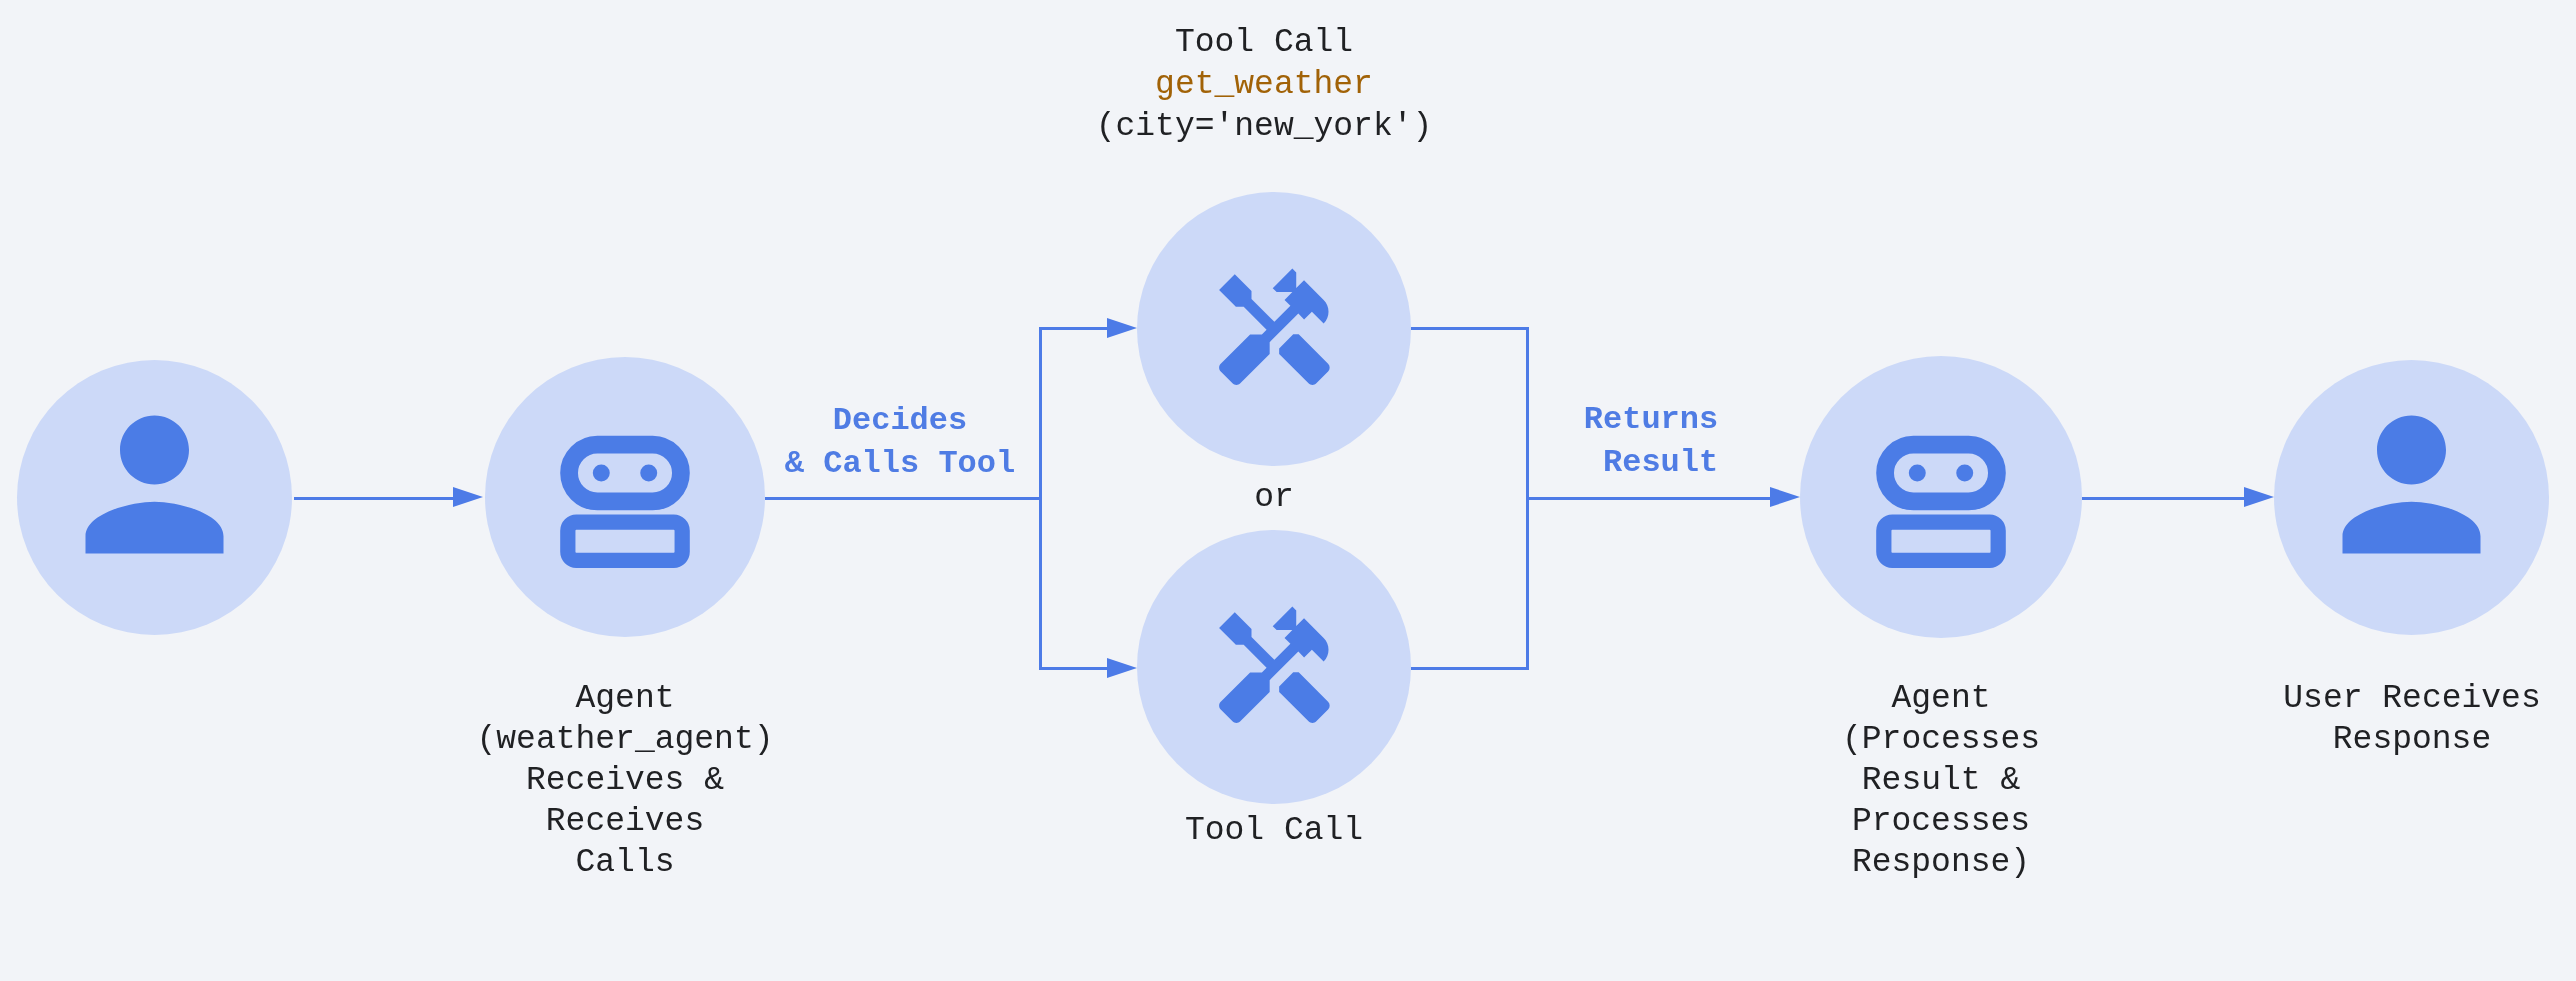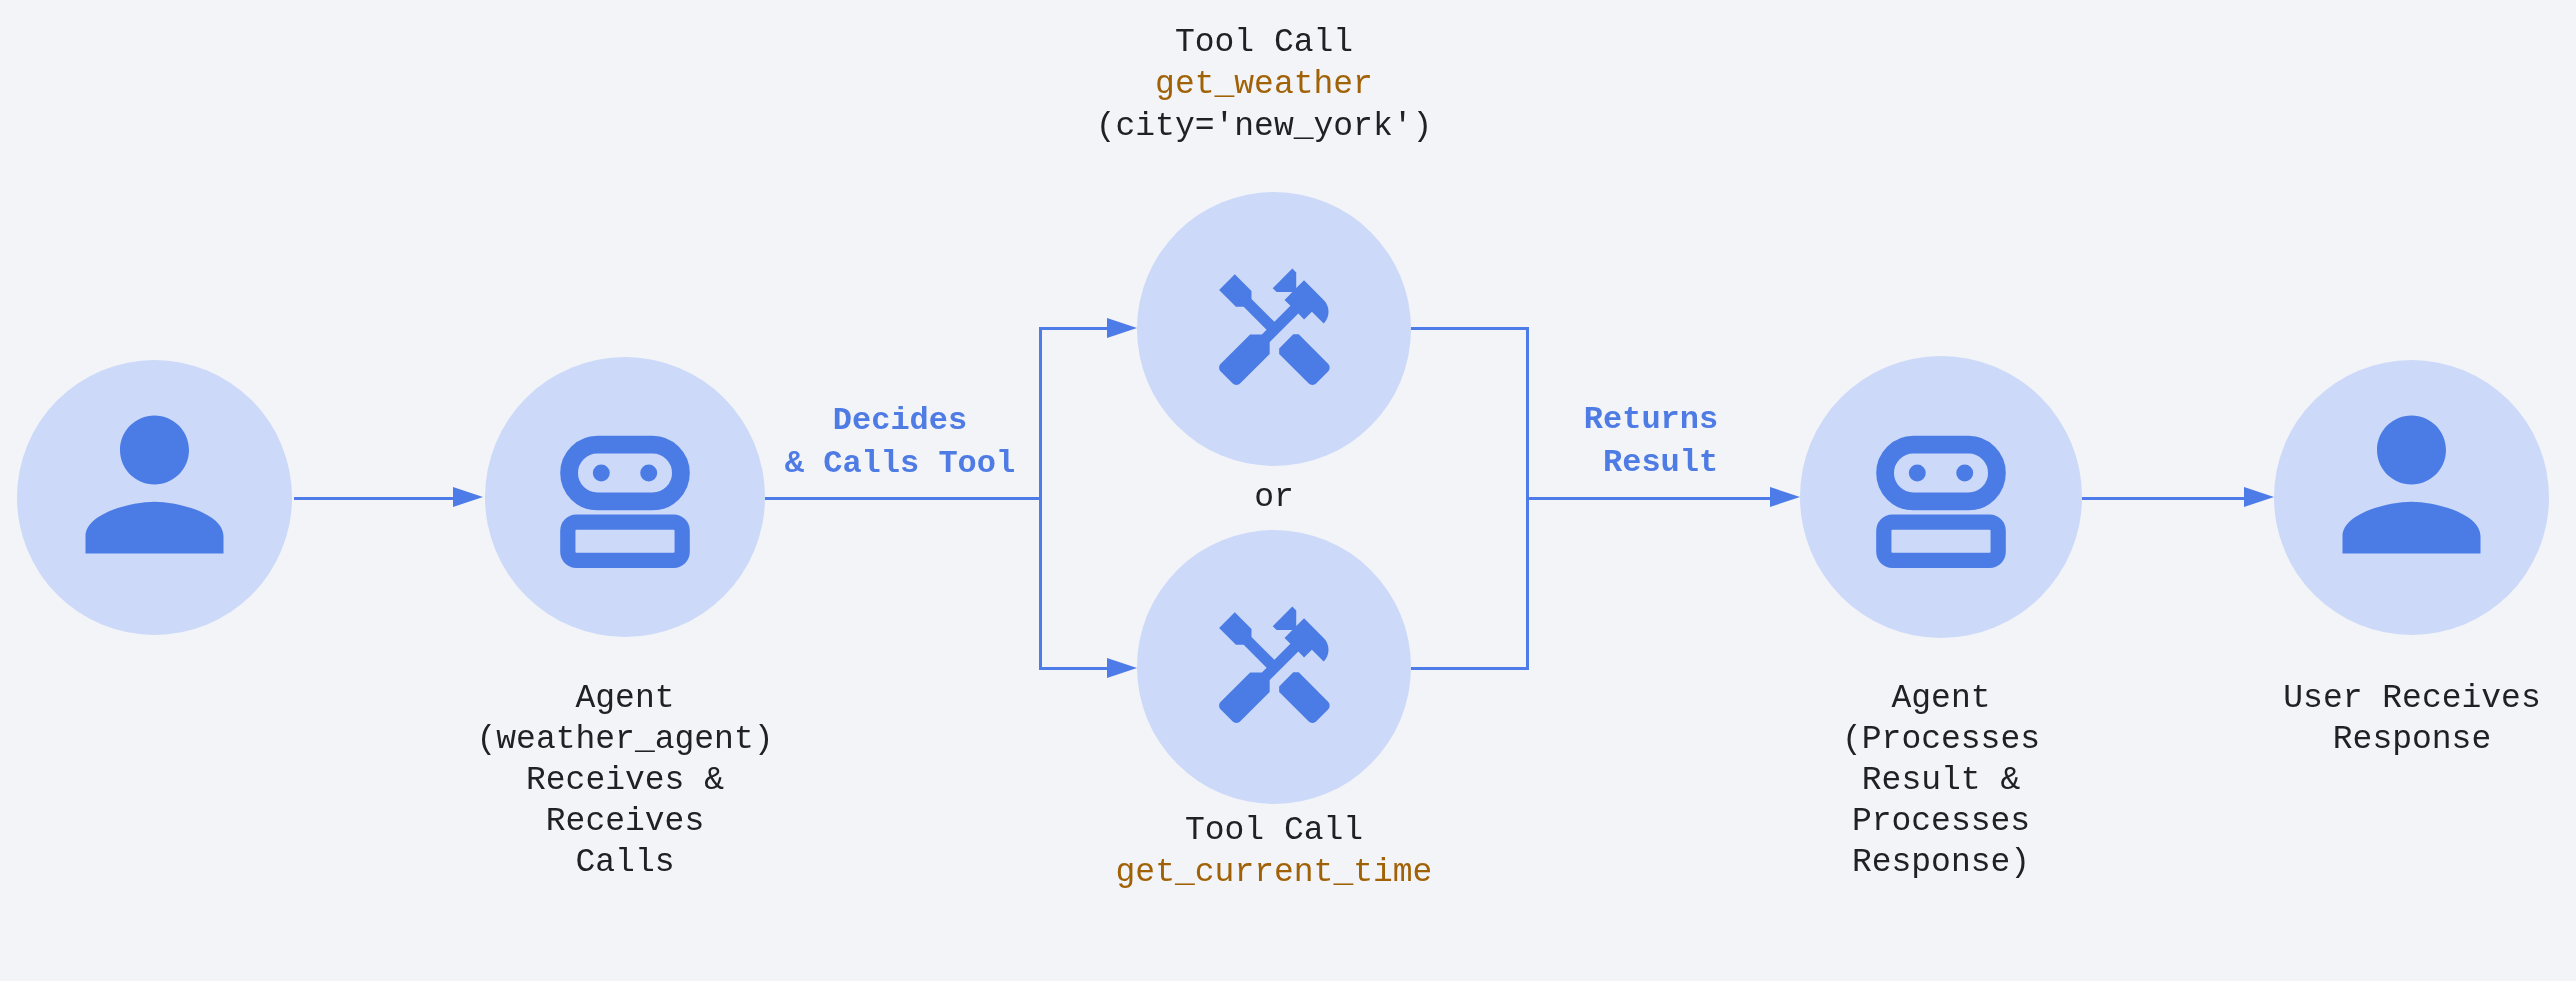"get_current_time" div.fn { html: <div>get_current_time</div> -> none }
